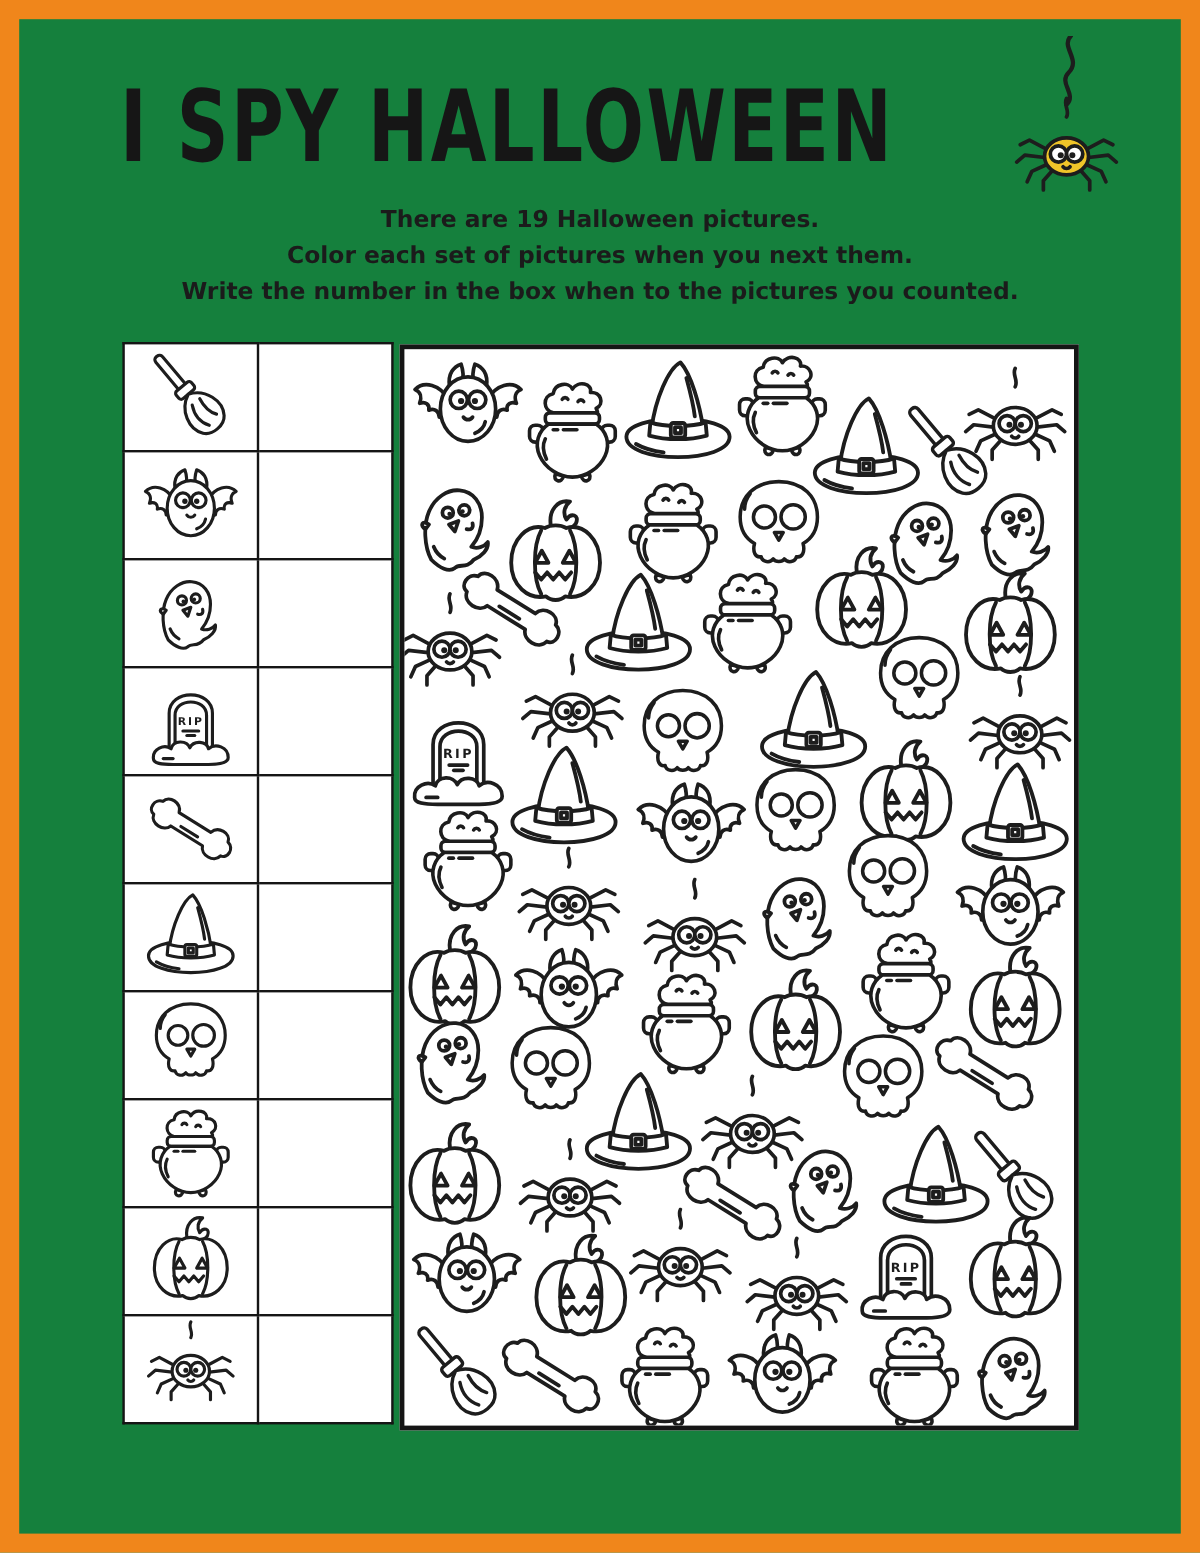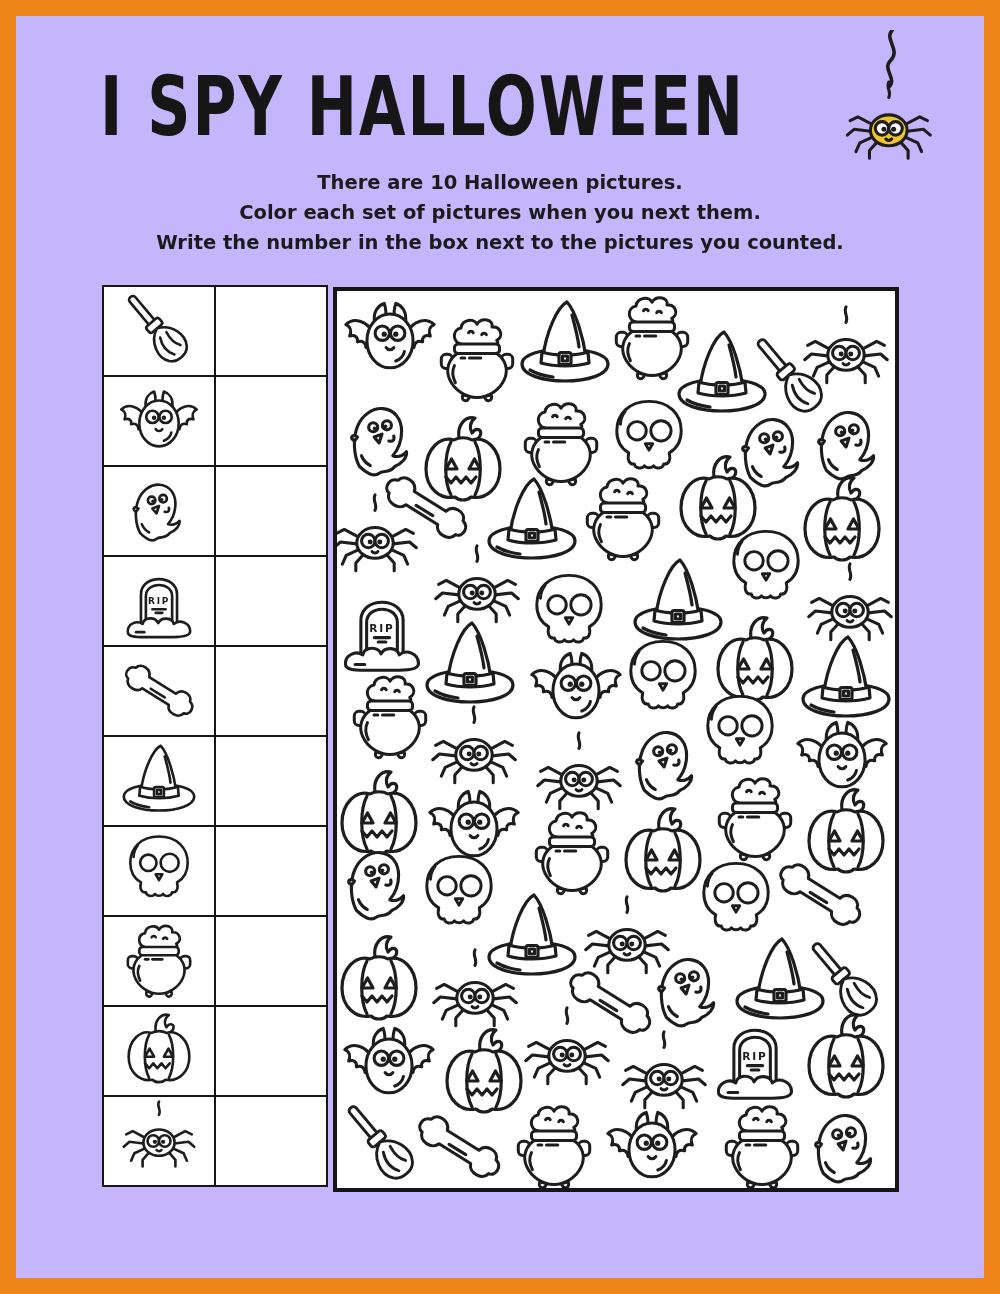"I SPY HALLOWEEN" .page { background: #c4b5fd -> #15803d }
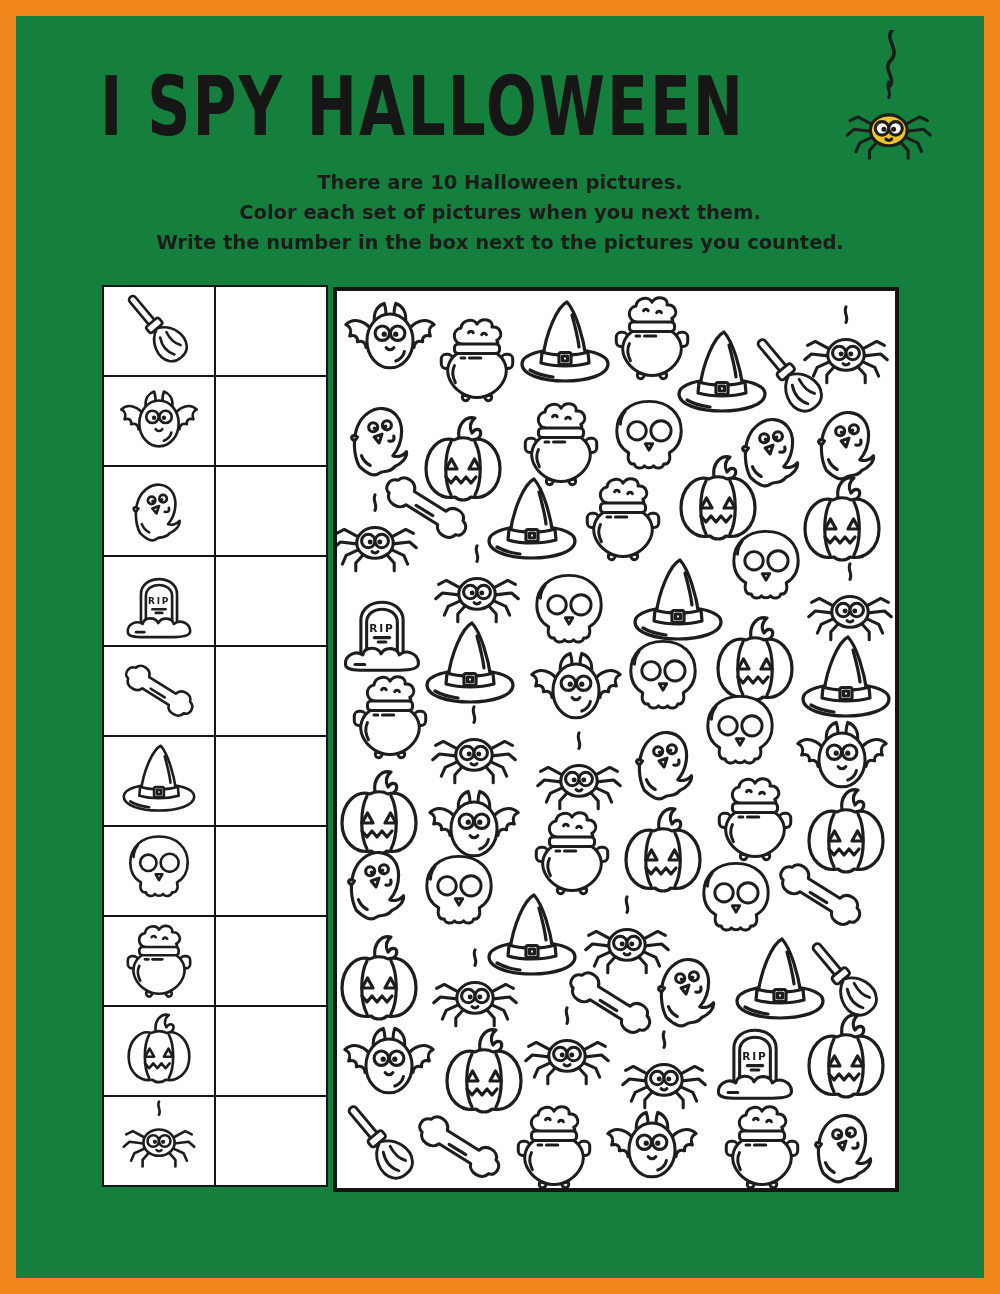"There are 10 Halloween pictures." p { text: 10 -> 19 }
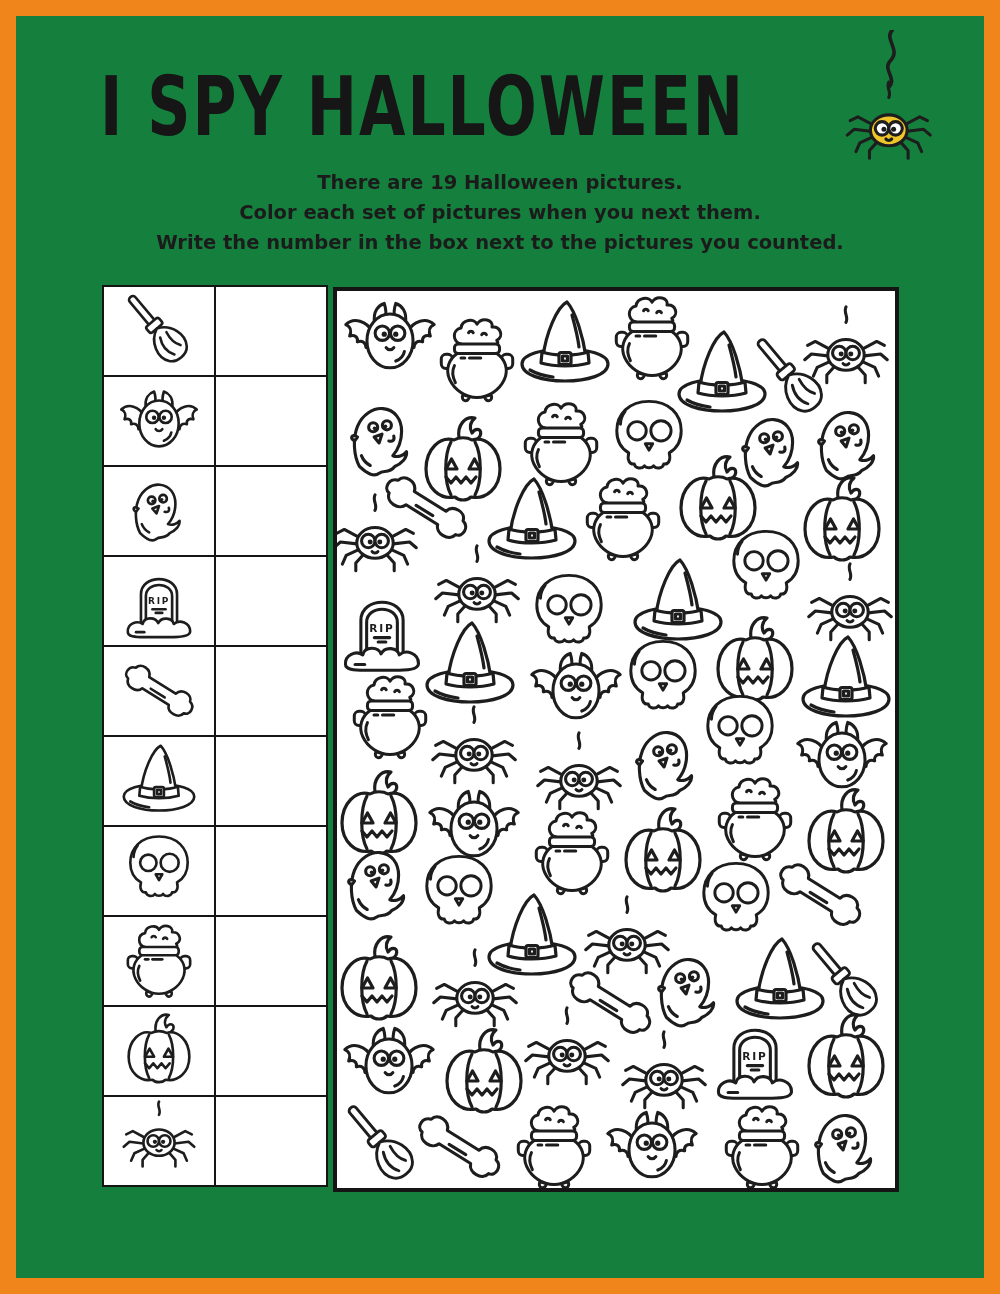"Write the number in the" p { text: next -> when }
